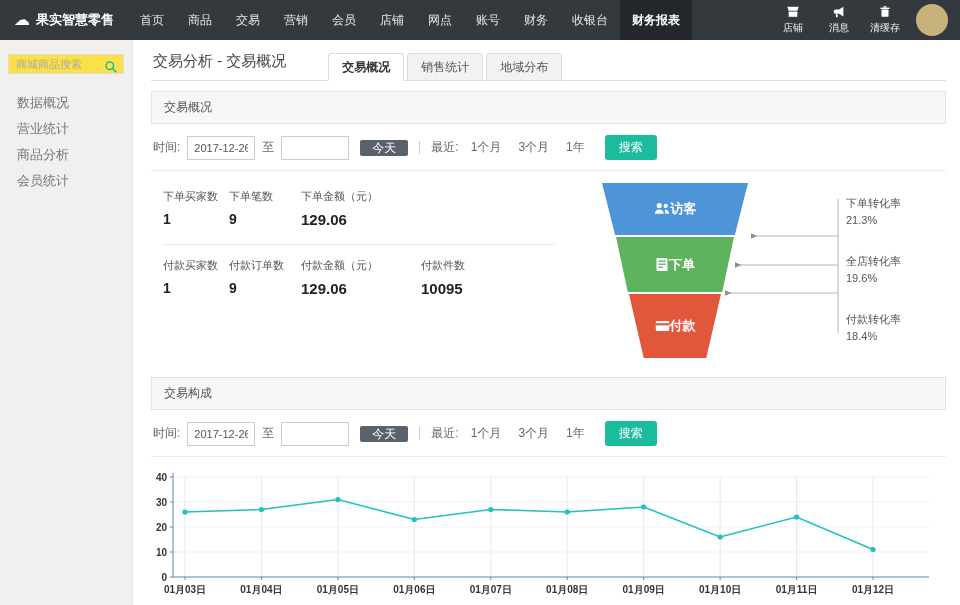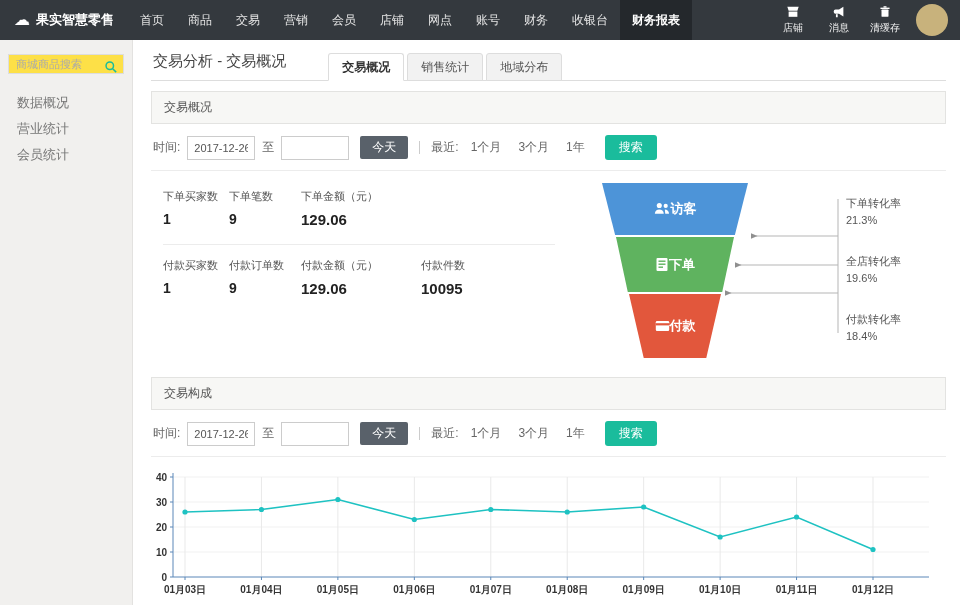"商品分析" div.menu-item { html: none -> <div>商品分析</div> }
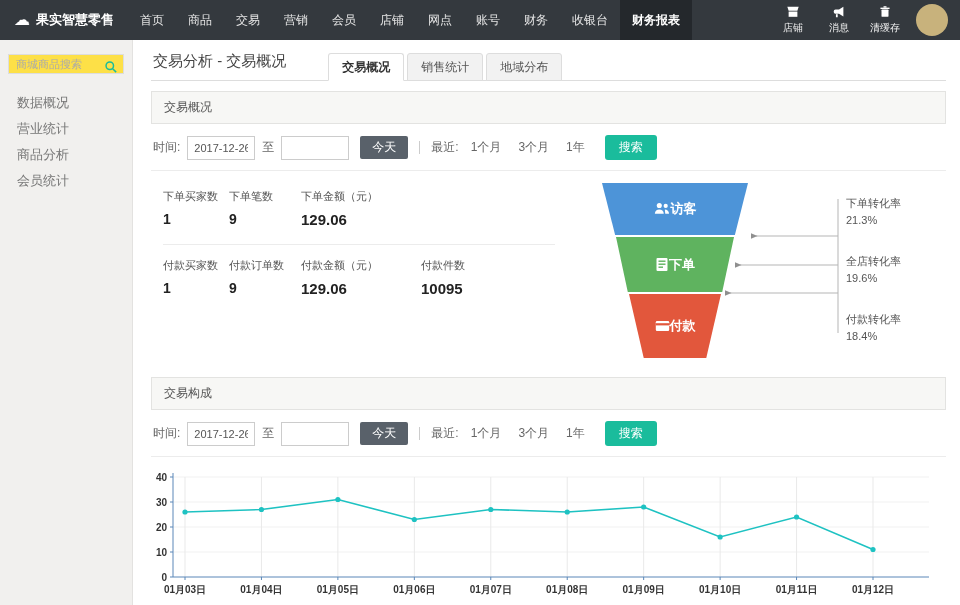"今天" .btn-today { height: 23px -> 16px }
